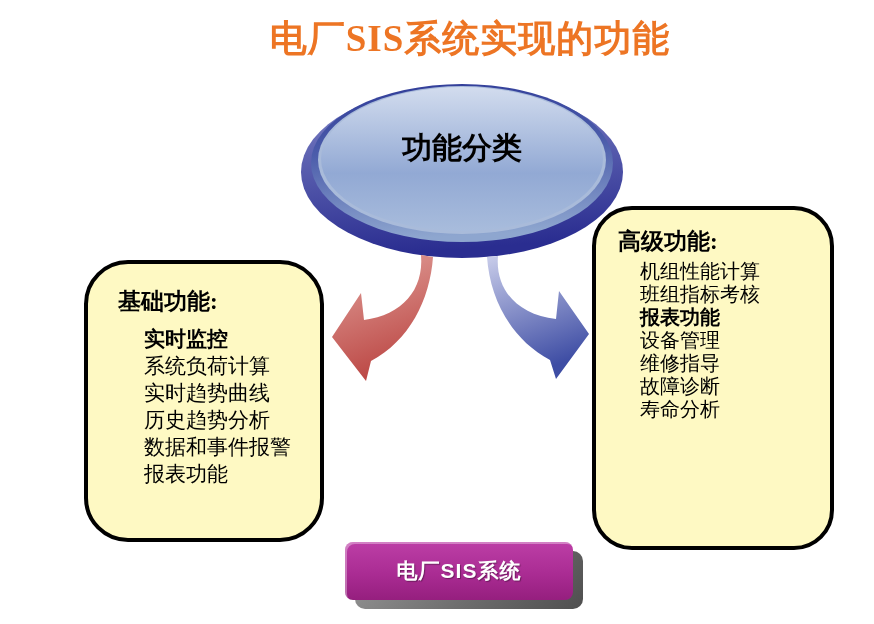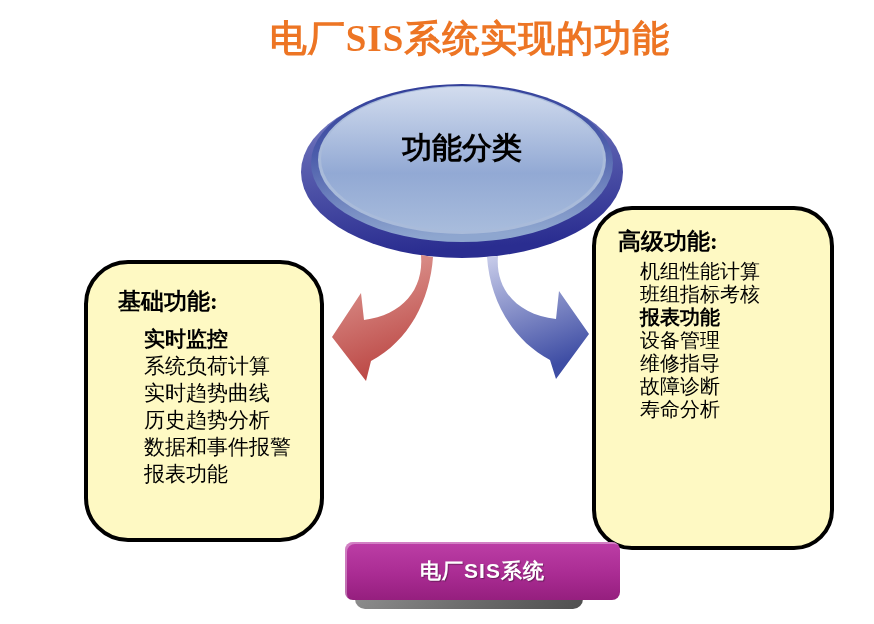"电厂SIS系统" .footer-box { width: 275px -> 228px }
